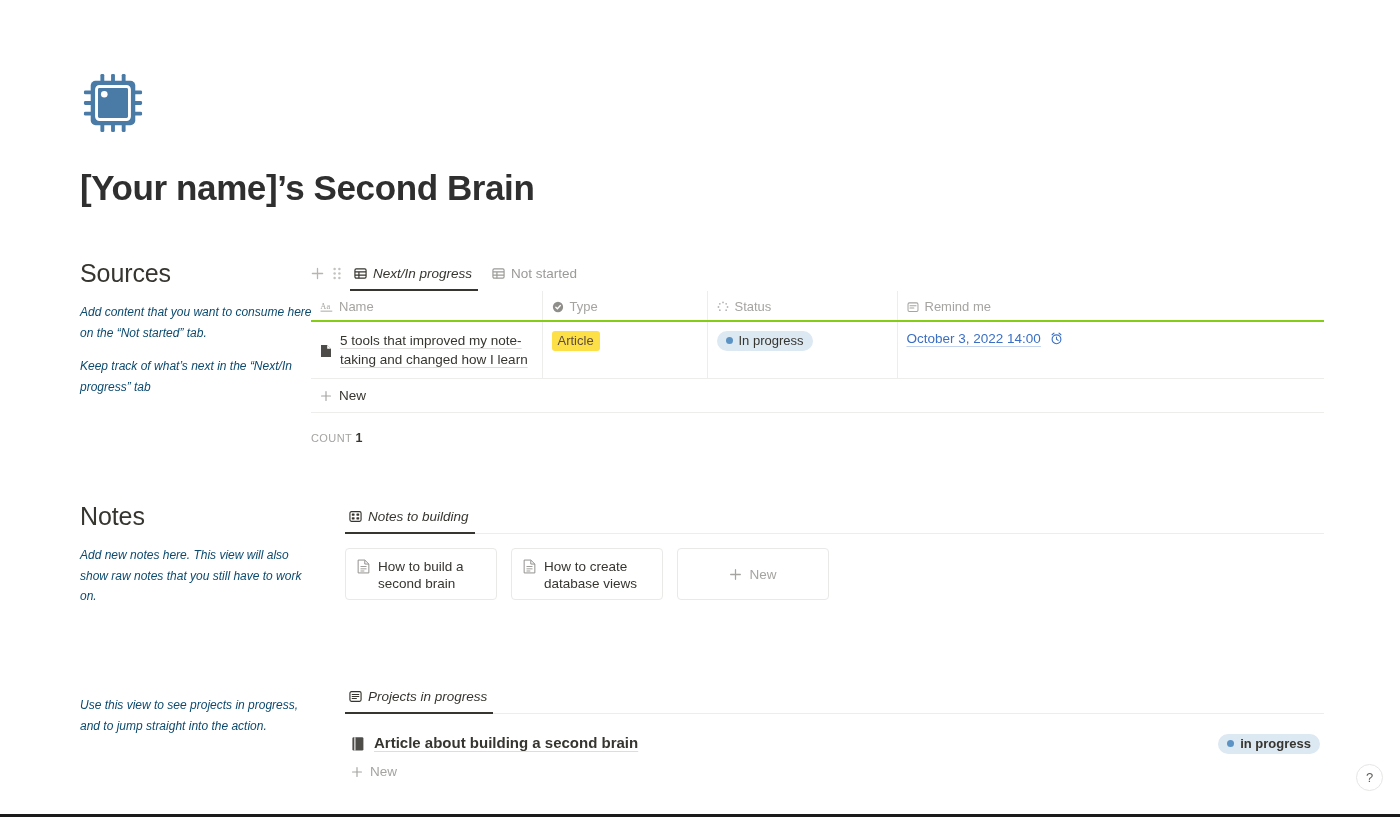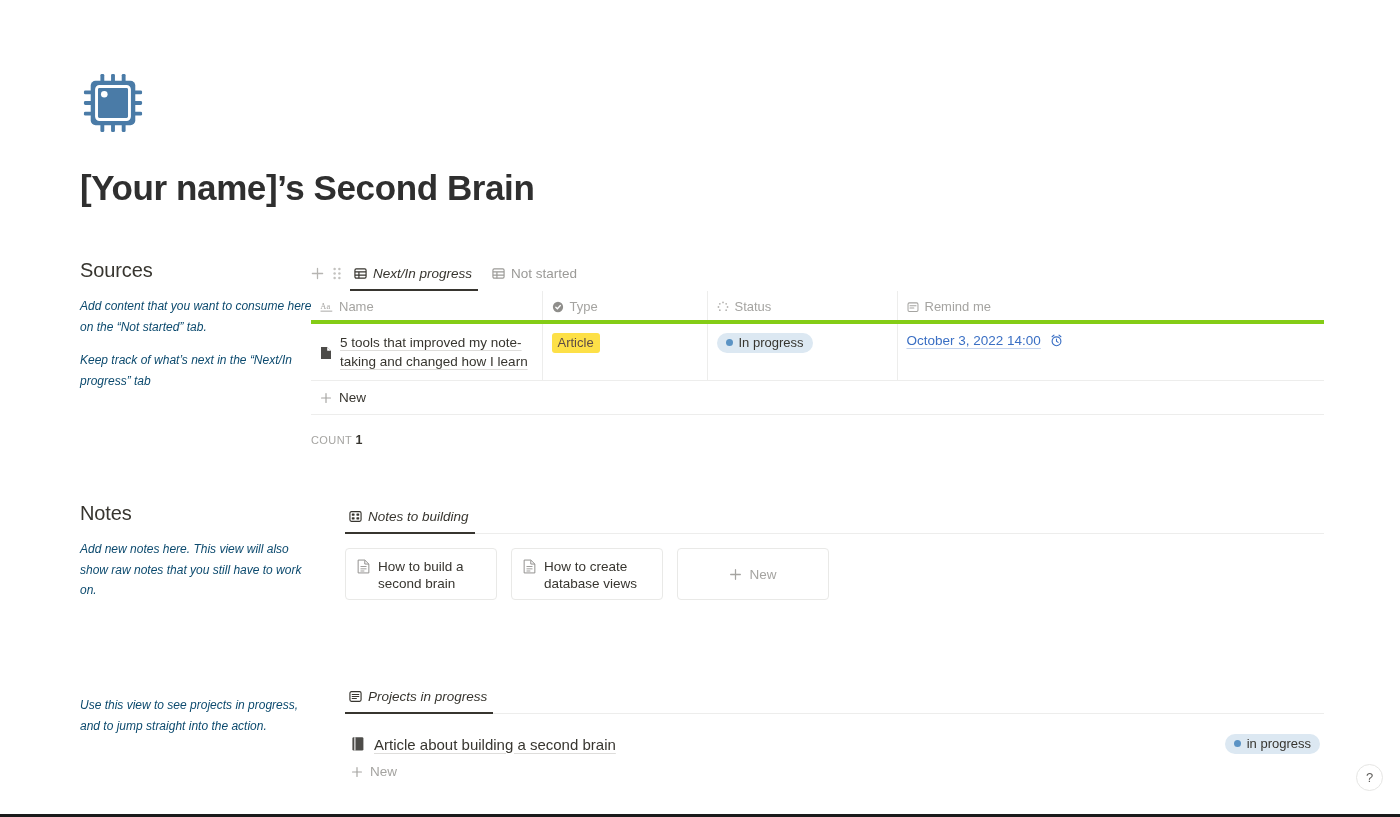"Sources" .sec-title { font-size: 20px -> 25px }
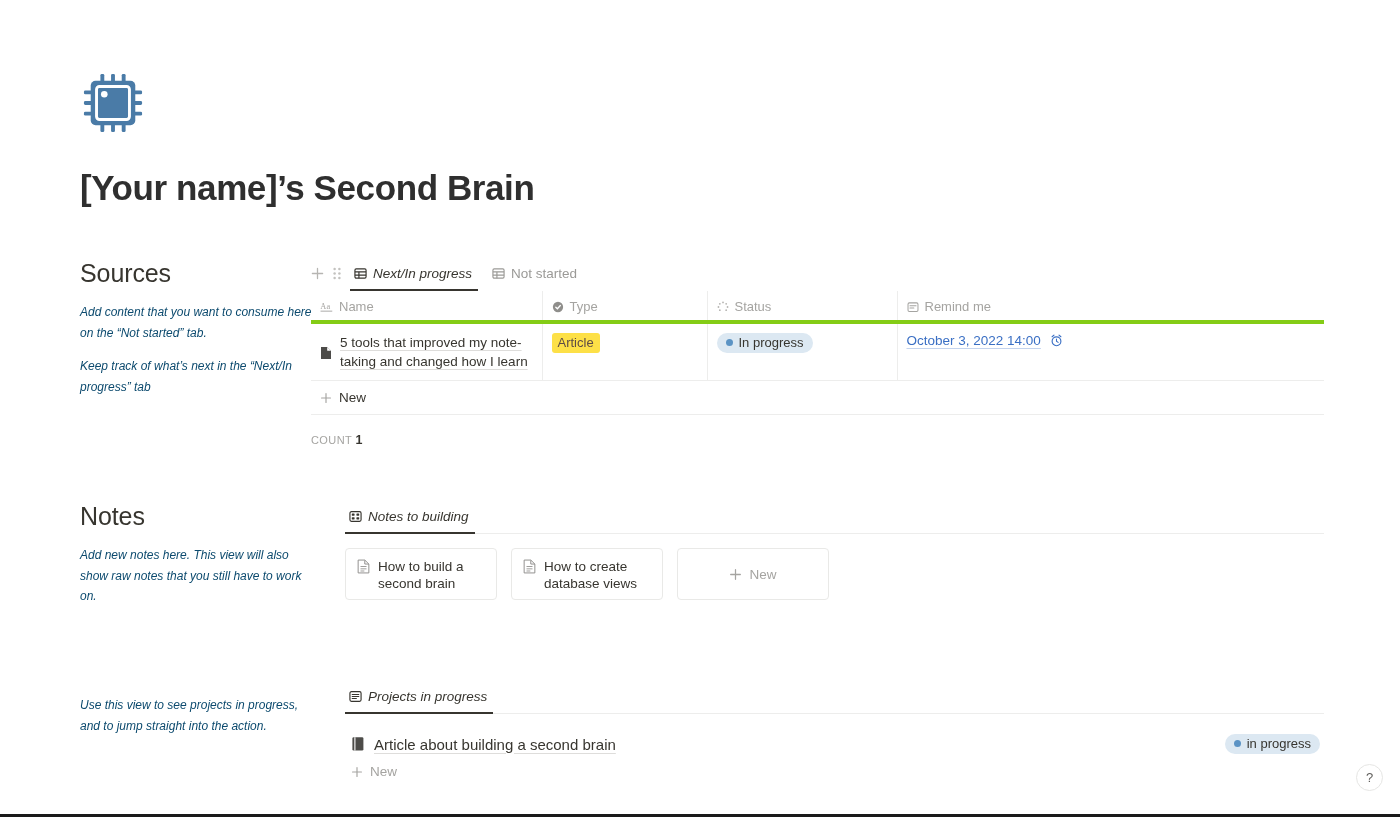"Aa" table.db th { border-bottom: 4px solid #84cc16 -> 2px solid #84cc16 }
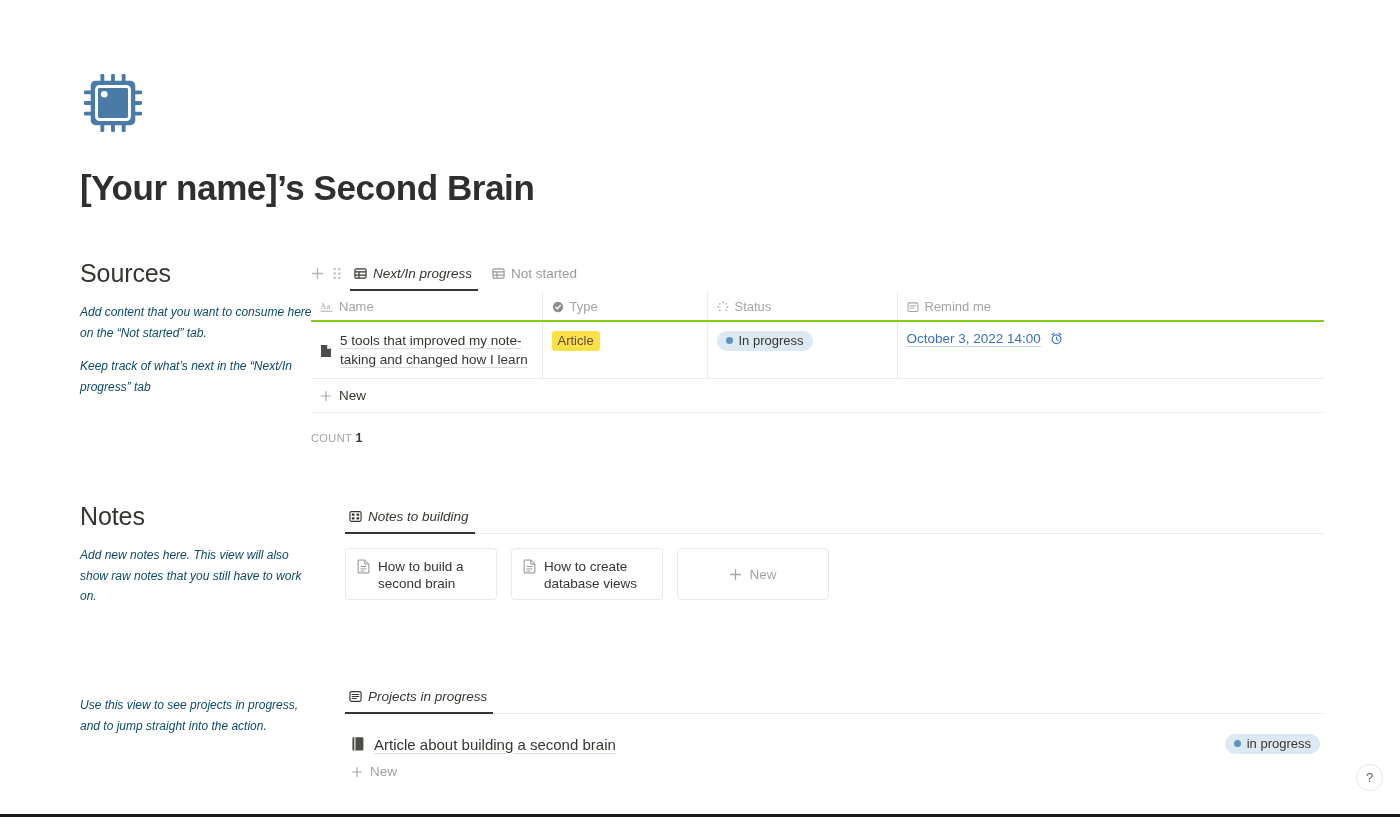"Article about building a second" .listrow { align-items: center -> none; font-weight: none -> bold }
